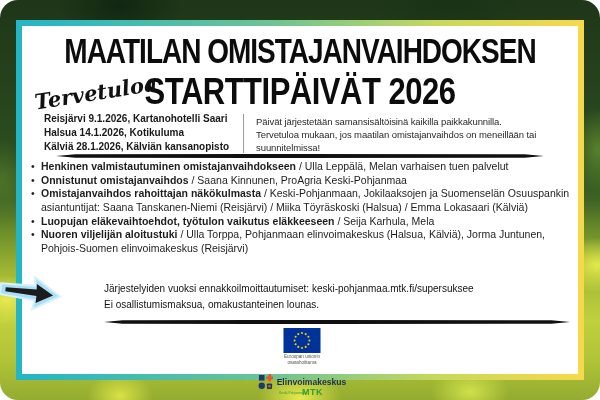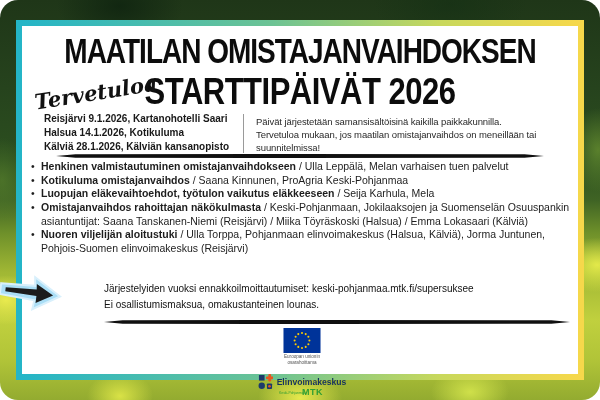"Kotikuluma omistajanvaihdos" span.t { text: Kotikuluma -> Onnistunut }
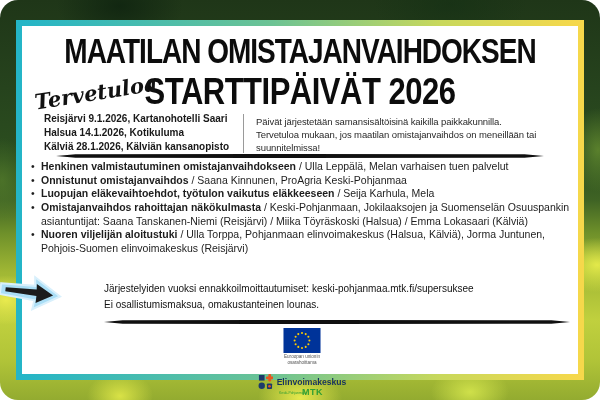"Luopujan eläkevaihtoehdot, työtulon" li { order: before "Omistajanvaihdos rahoittajan" -> after "Omistajanvaihdos rahoittajan" }
